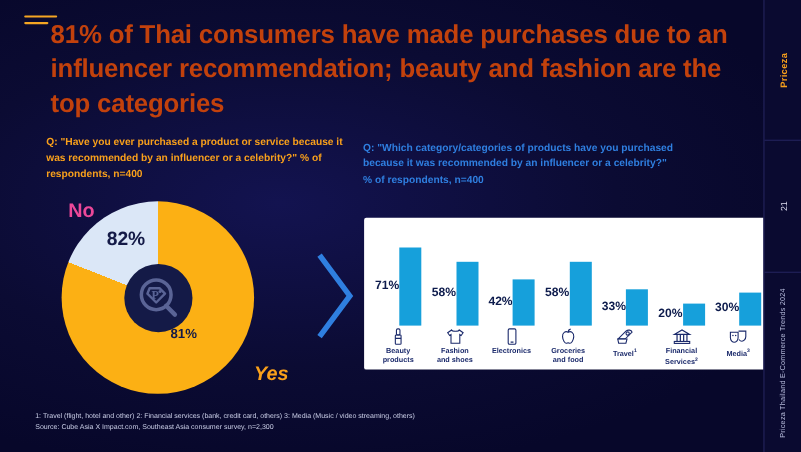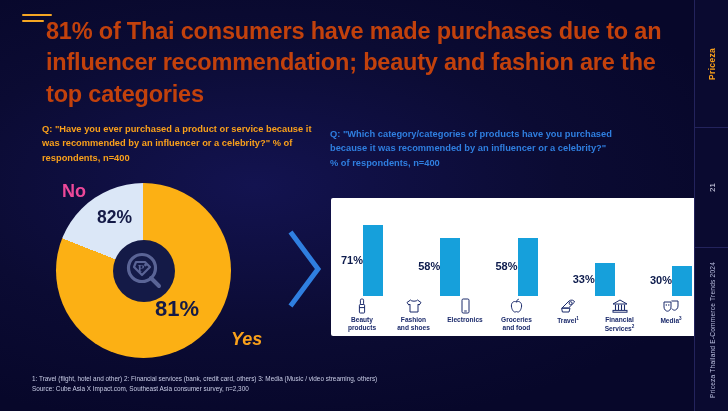"42%" div.bar-col { html: none -> <div> <div>42%</div> <div></div> </div> }
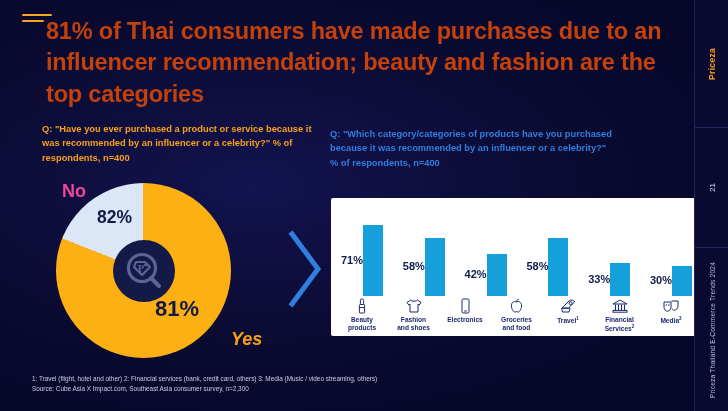"20%" div.bar-col { html: none -> <div> <div>20%</div> <div></div> </div> }
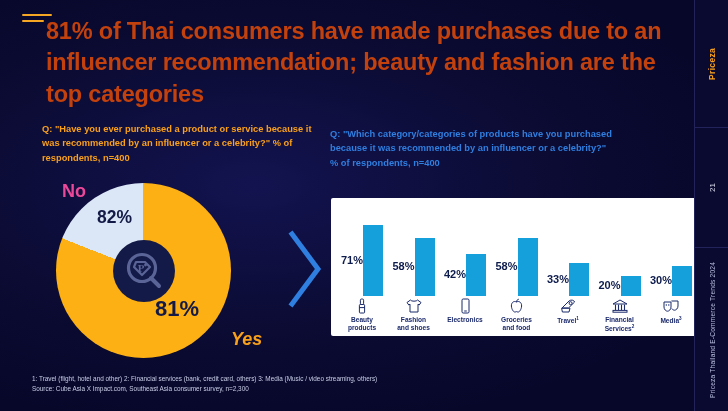"81%" .label-81 { font-size: 22px -> 12px }
